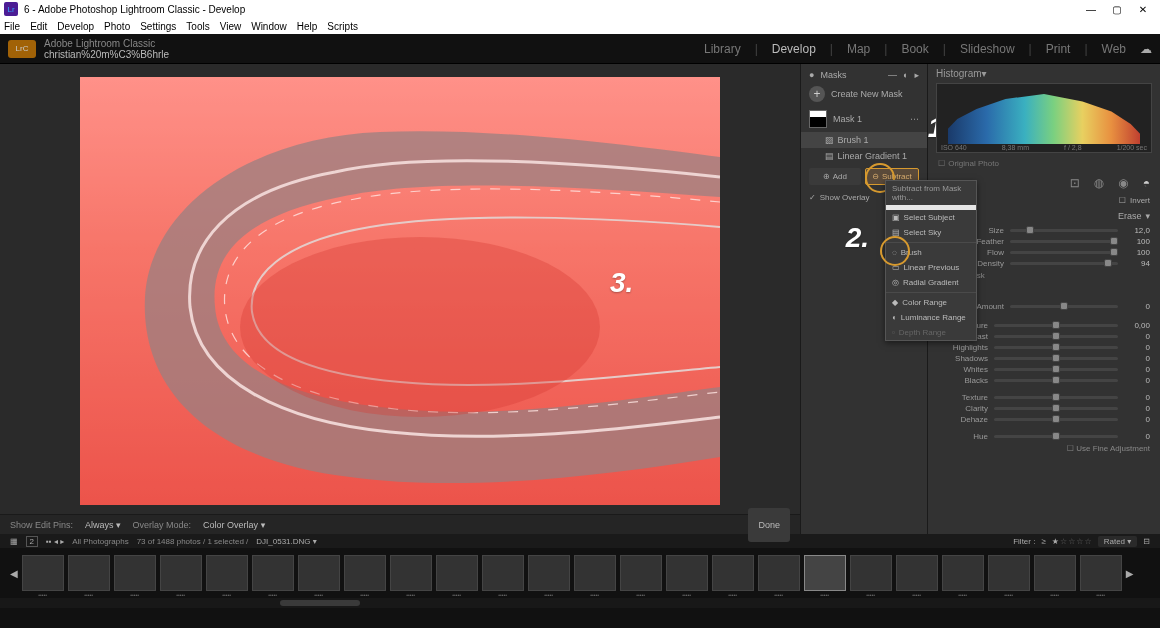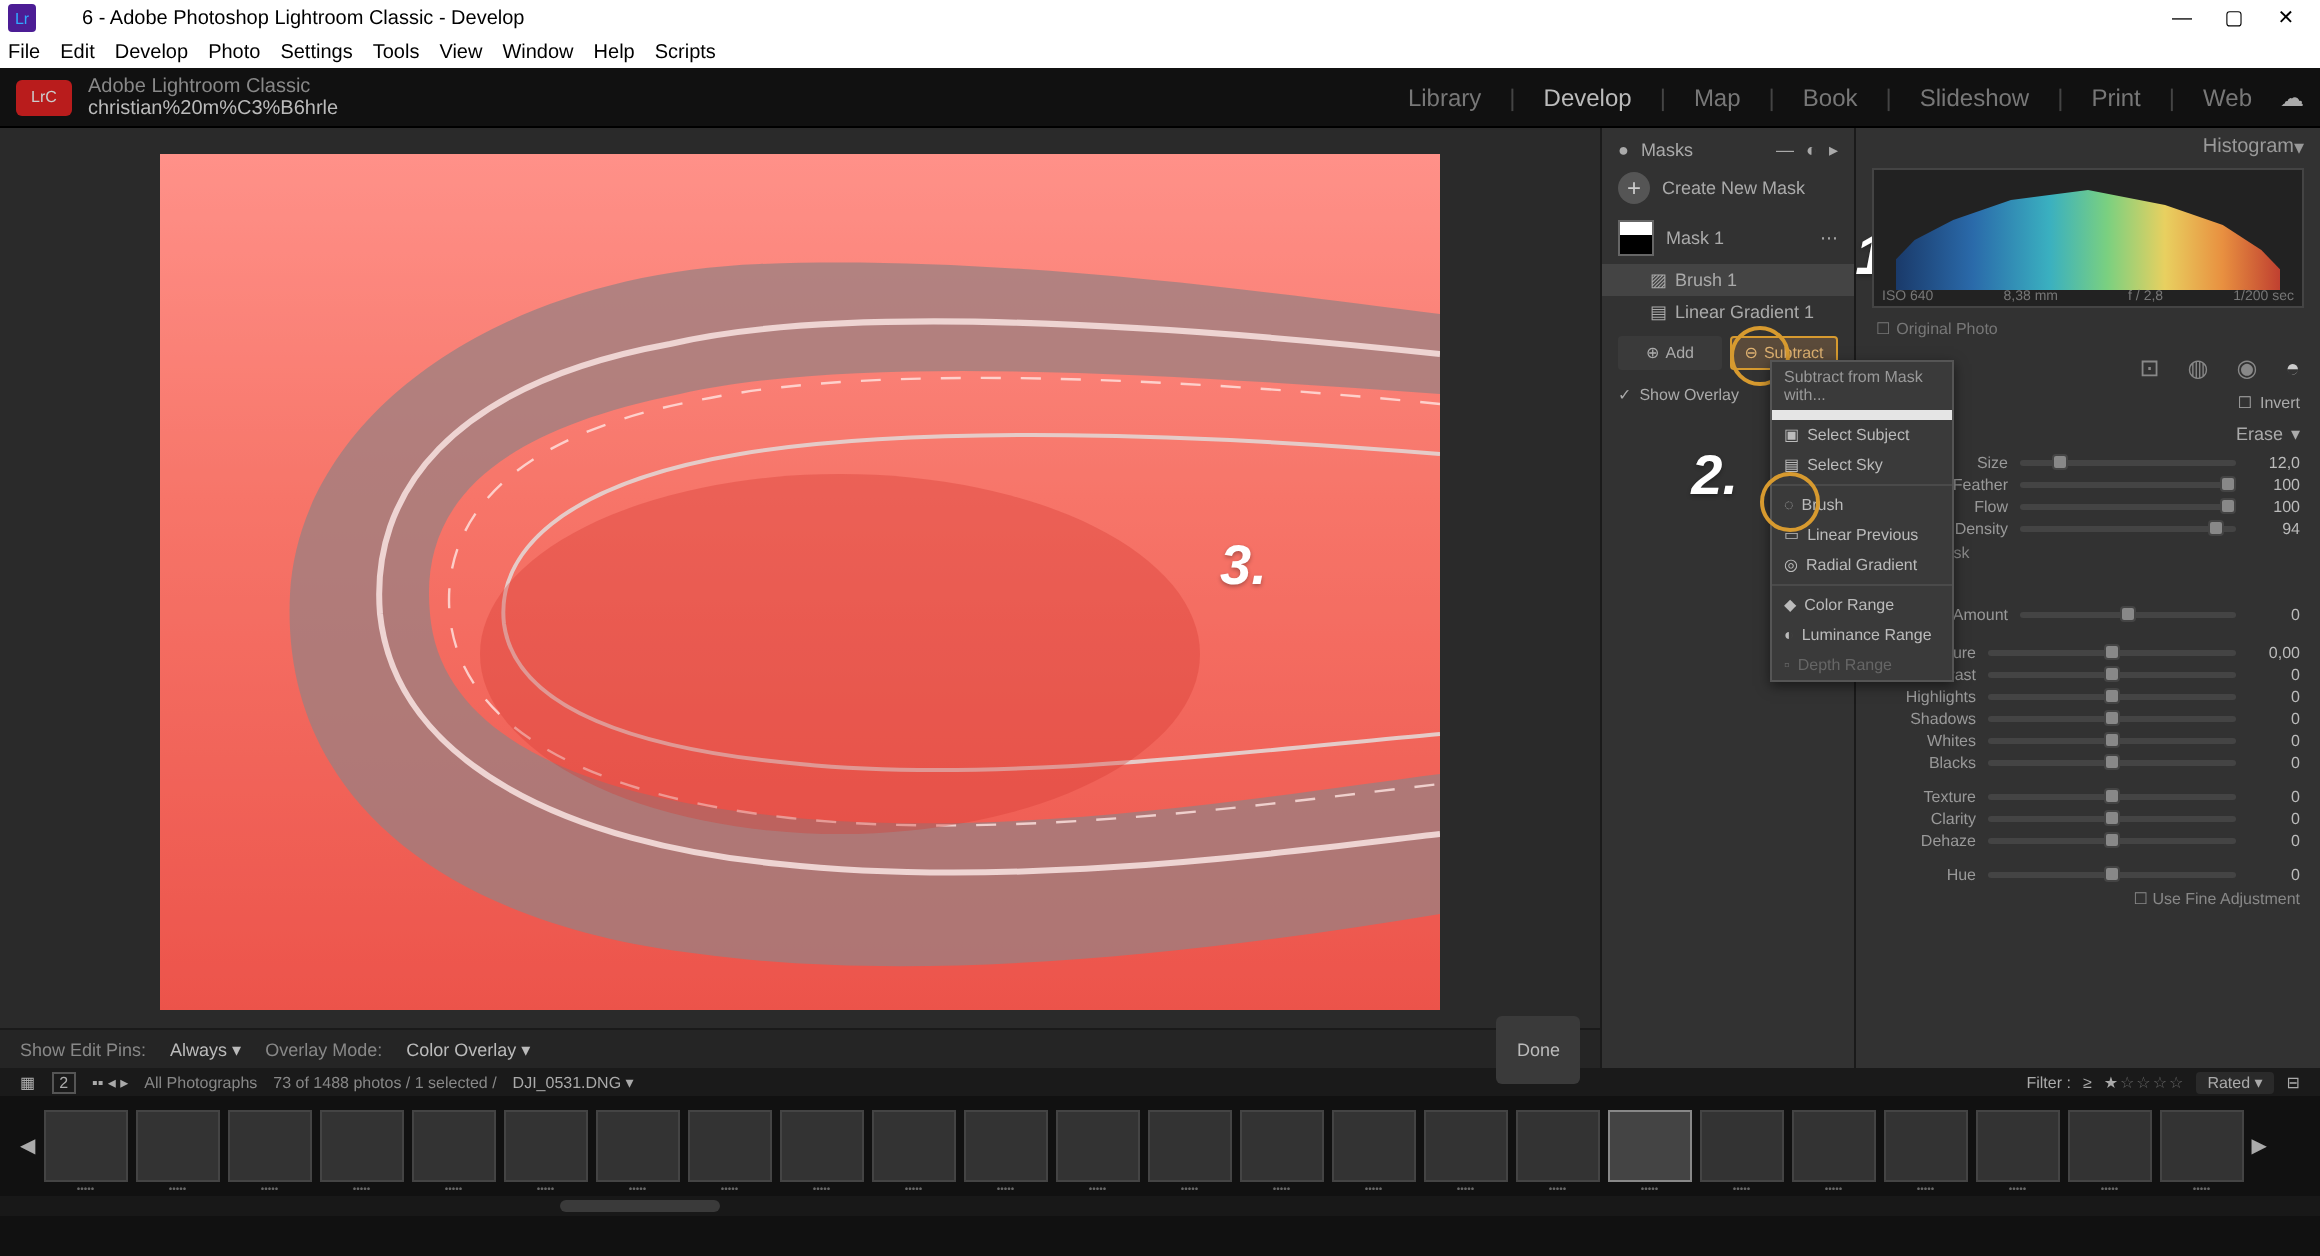"Lr" .titlebar .icon { margin-right: 23px -> 6px }
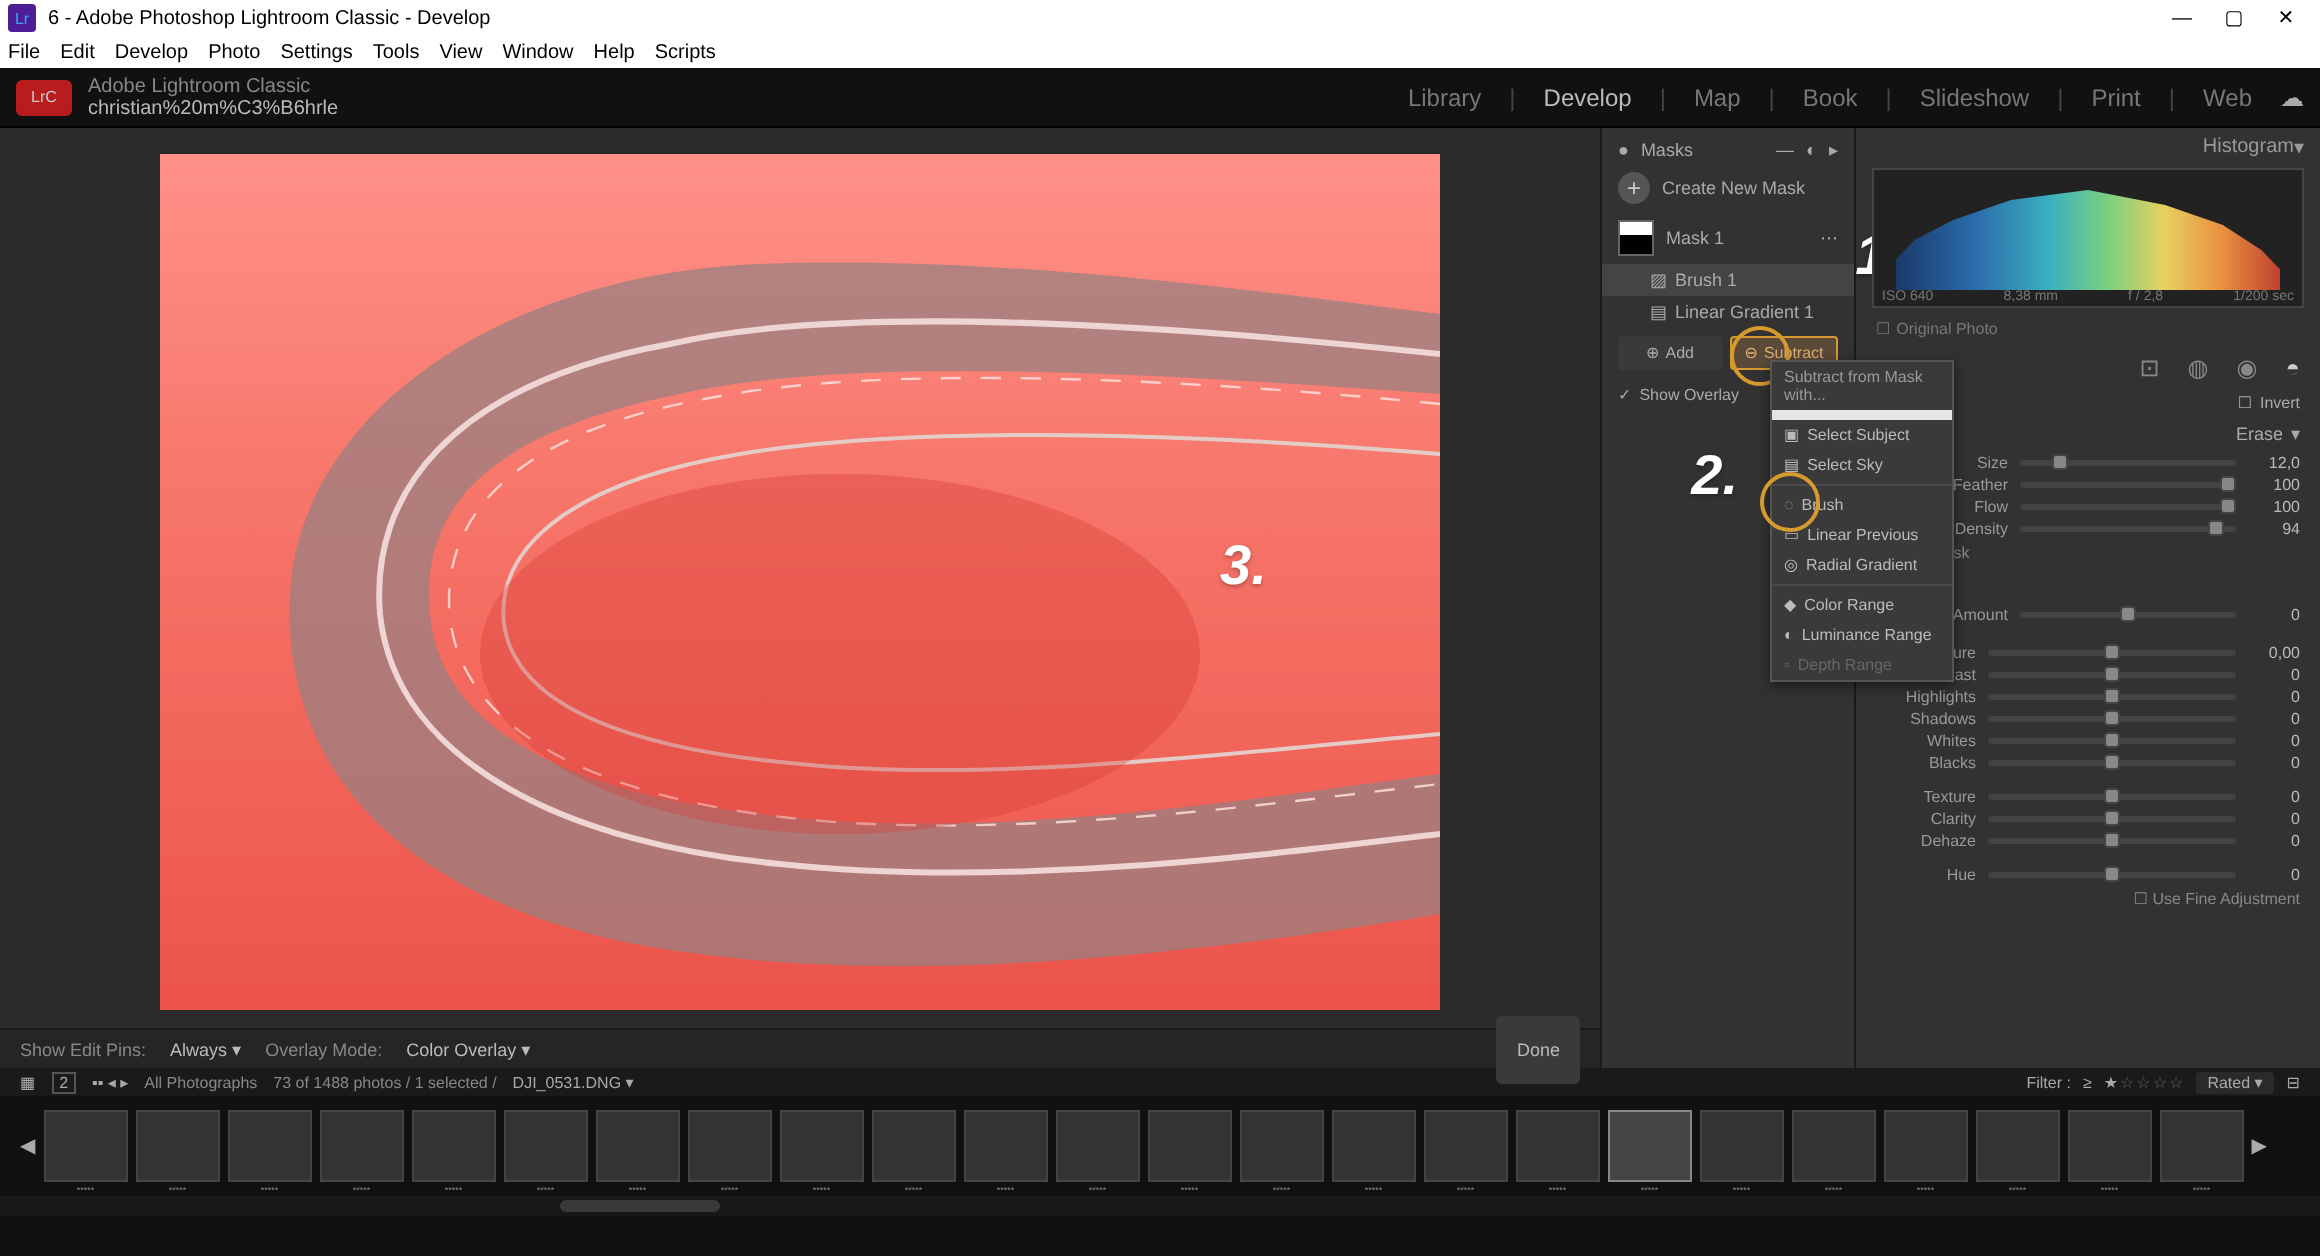"LrC" .identity .lrlogo { background: #b91c1c -> #a16207 }
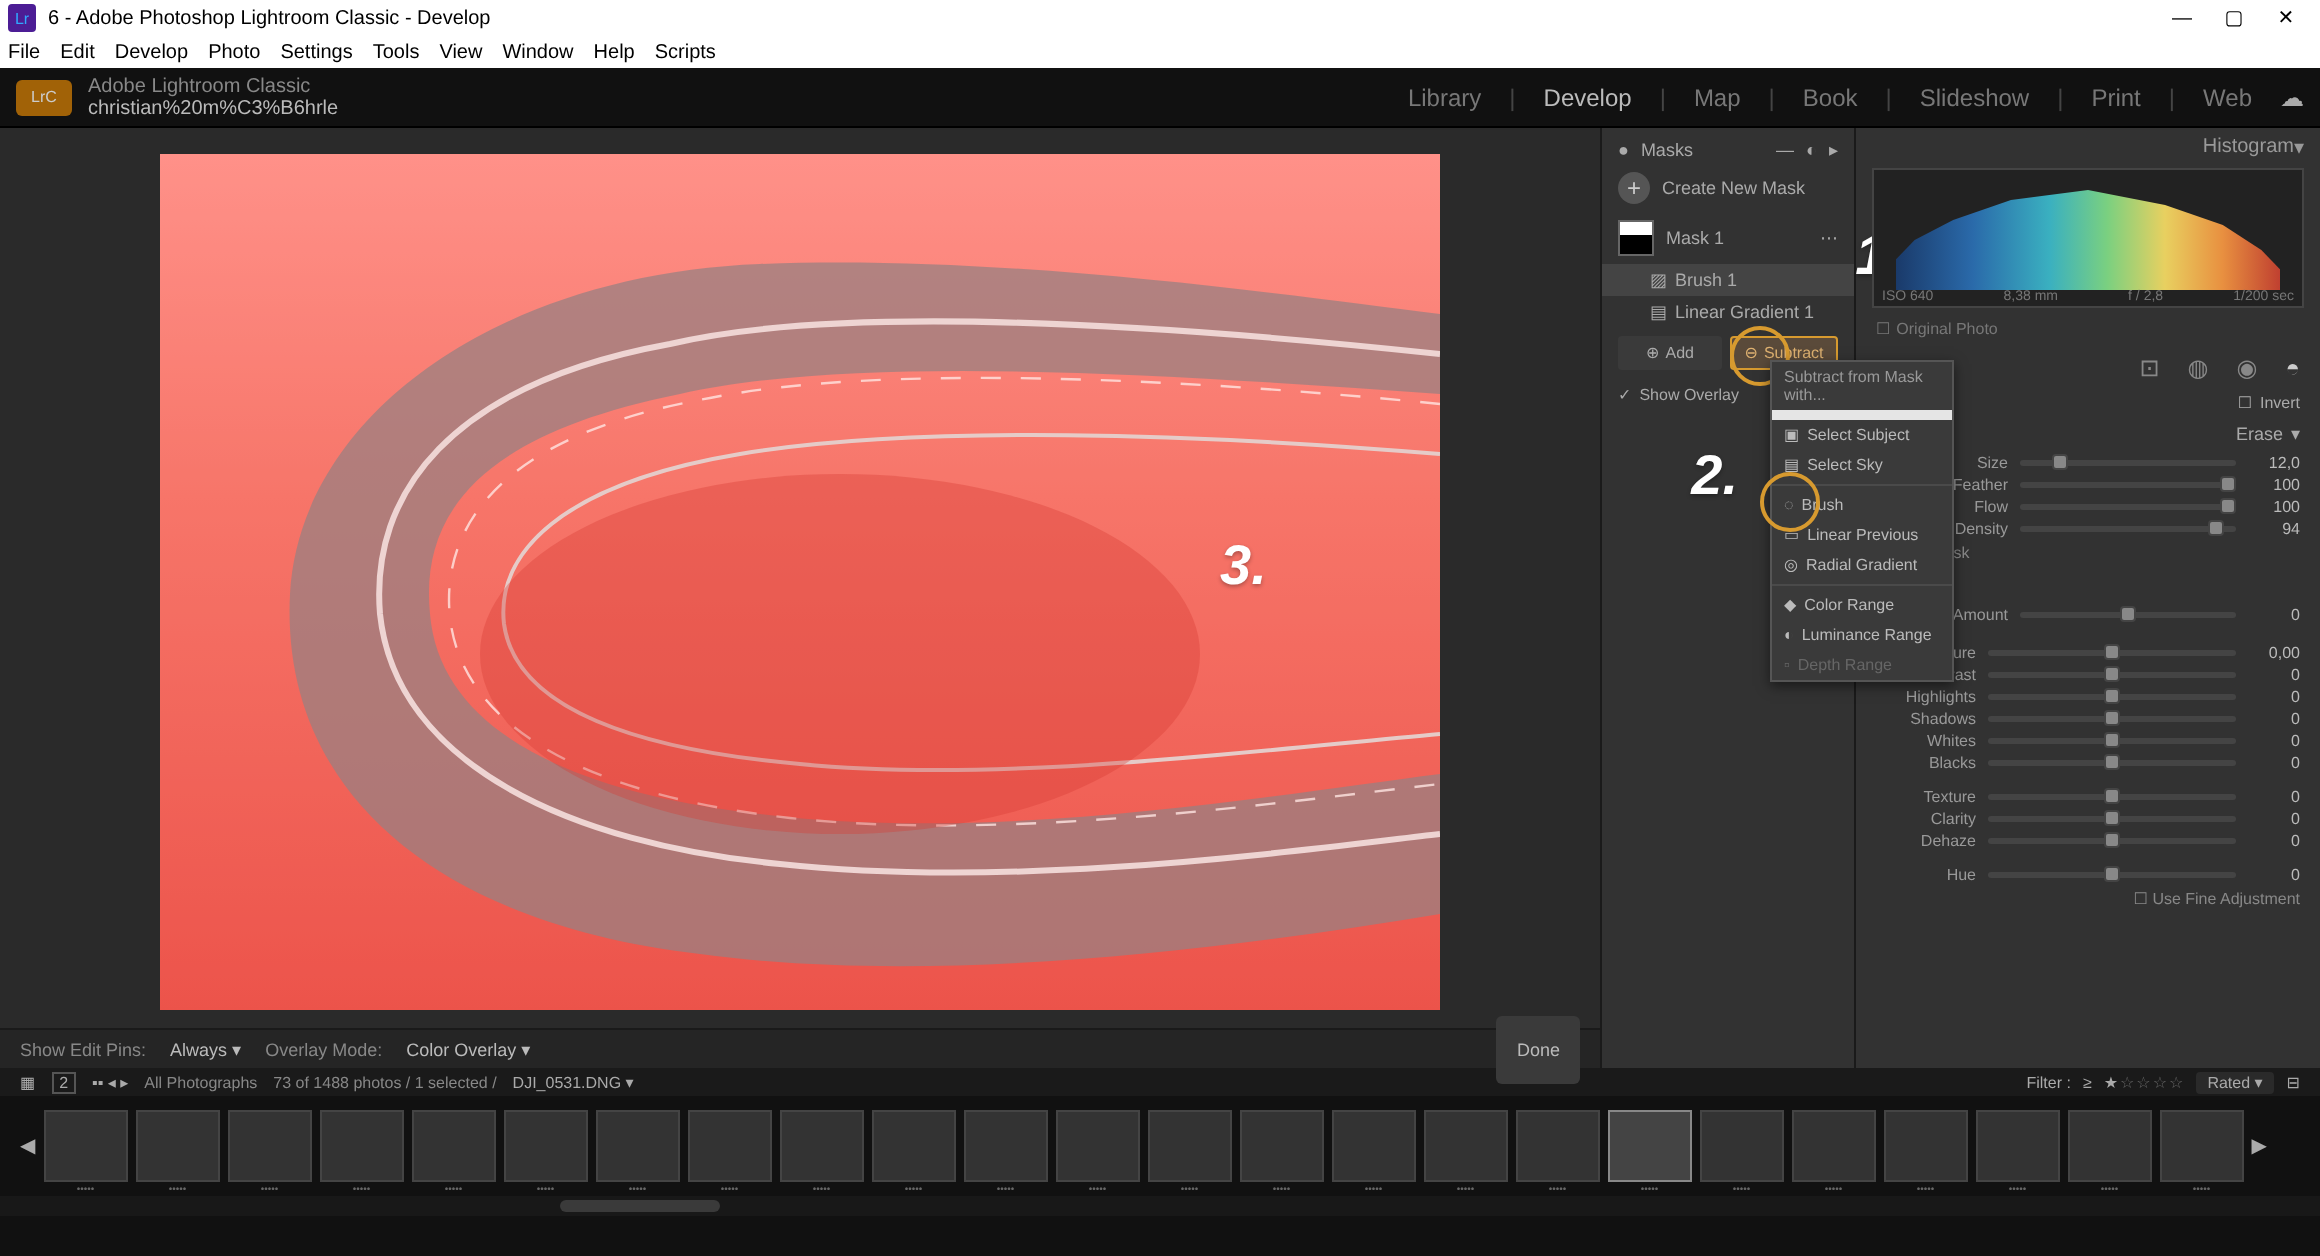"Histogram" .histo-hdr { justify-content: flex-end -> none }
